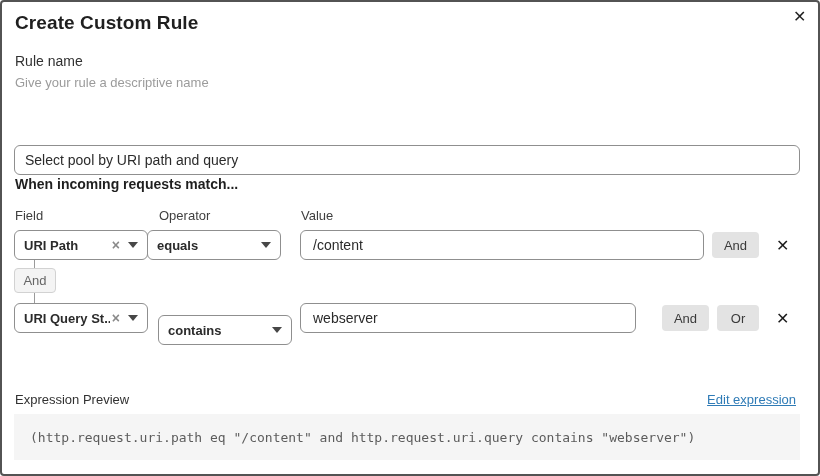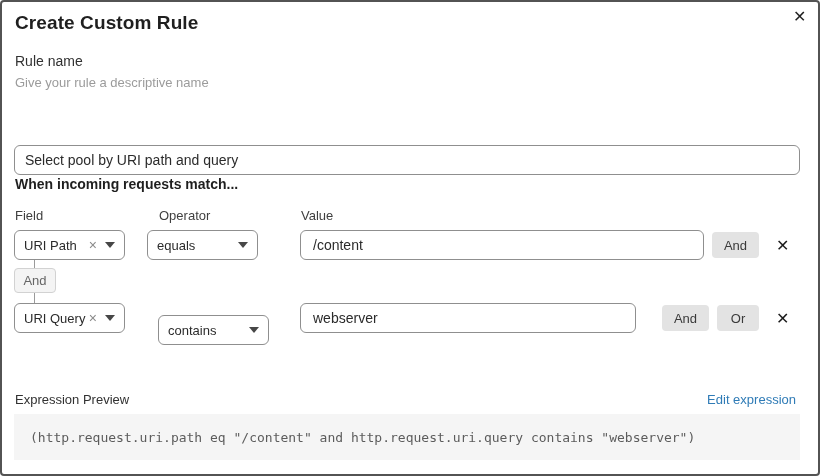"URI Path" .select { font-weight: none -> bold; width: 111px -> 134px }
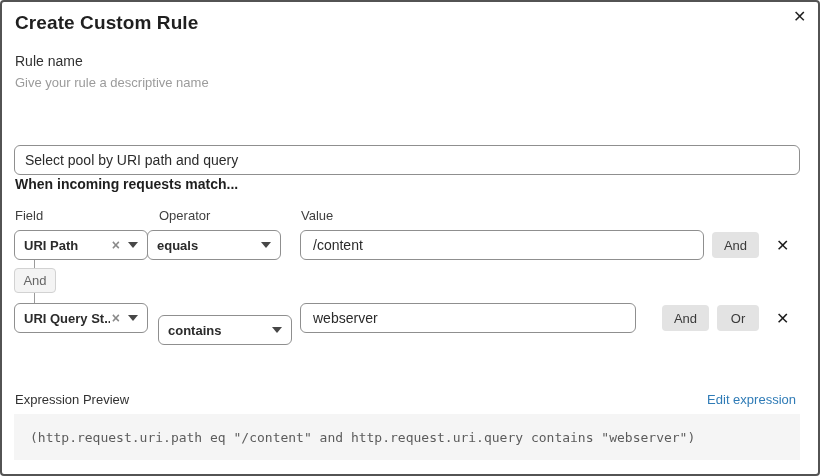"Edit expression" .edit-link { text-decoration: none -> underline }
